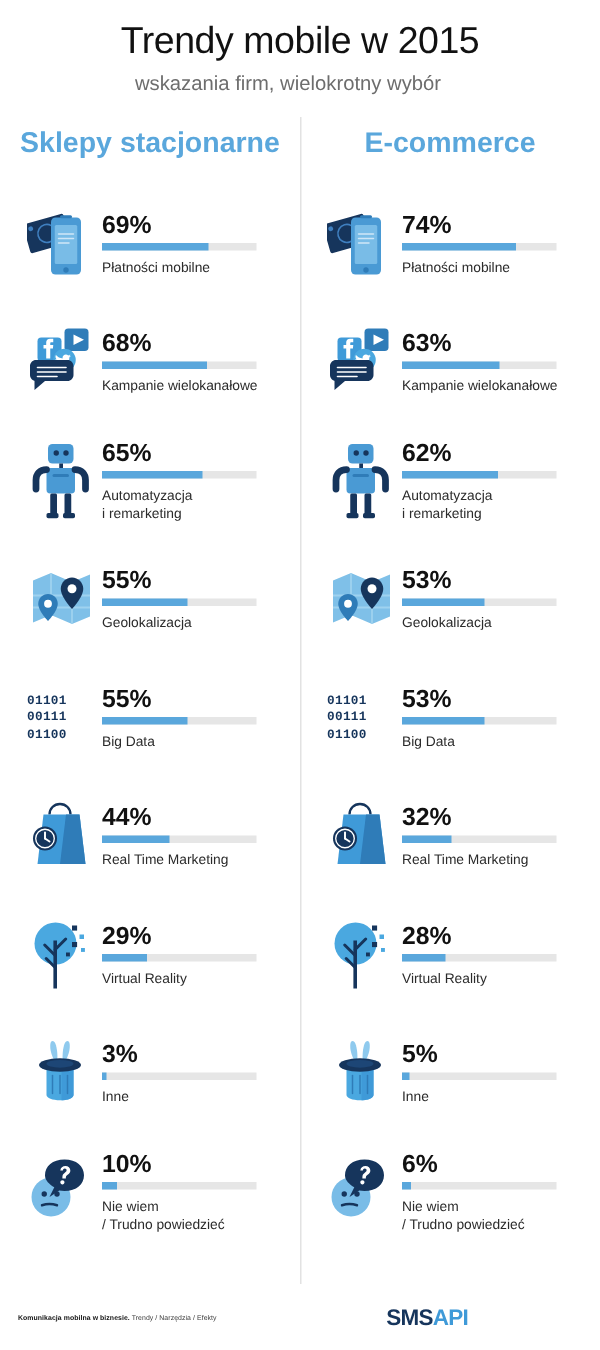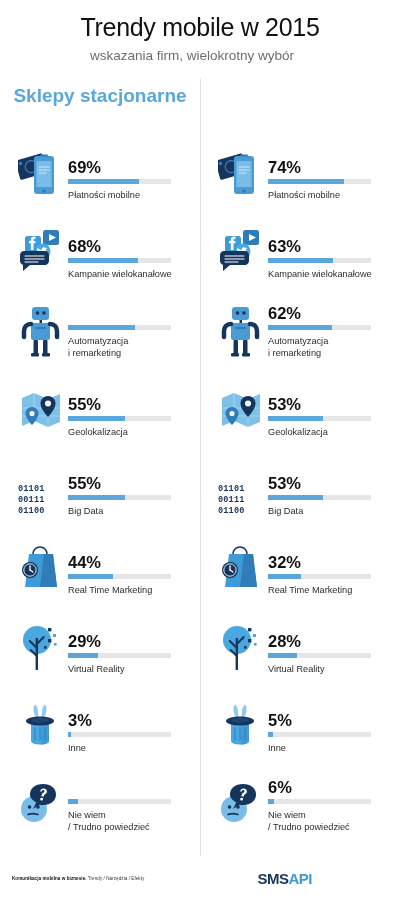"E-commerce" div.colhead { html: none -> <div>E-commerce</div> }
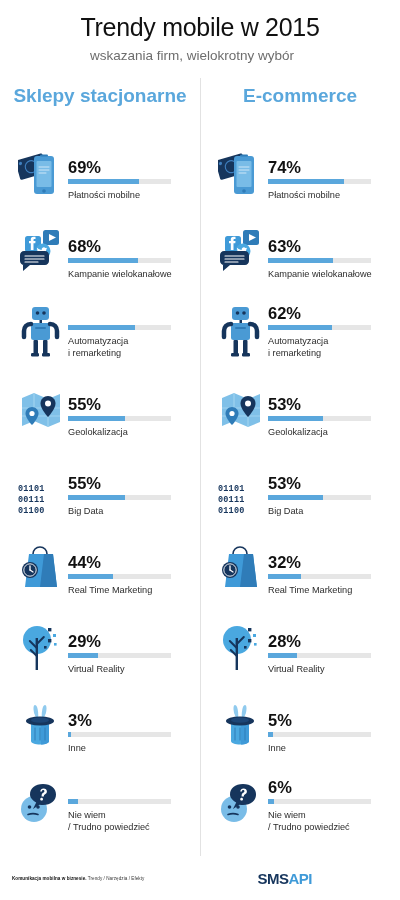"69%" .row { align-items: flex-end -> center }
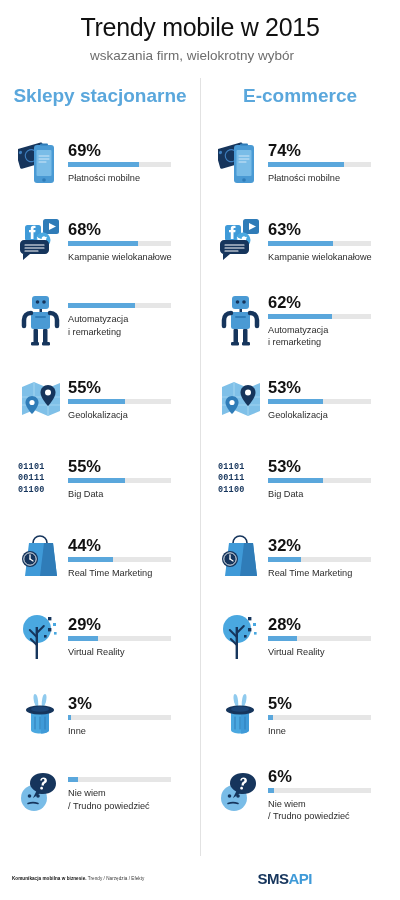"65%" div.pct { html: none -> <div>65%</div> }
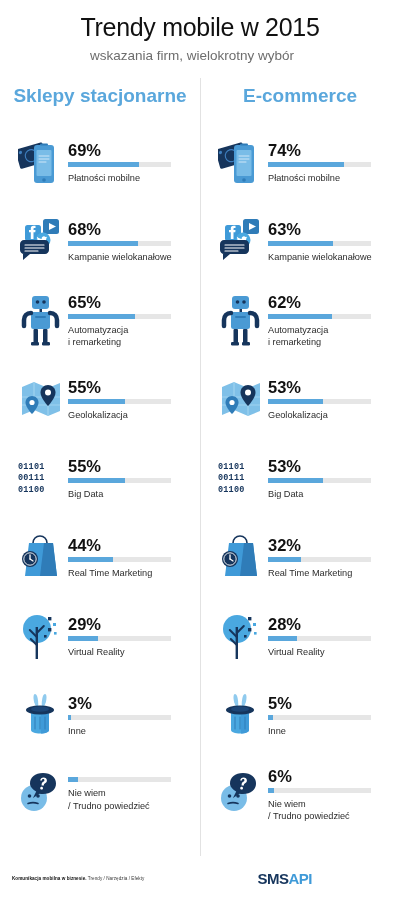"10%" div.pct { html: none -> <div>10%</div> }
